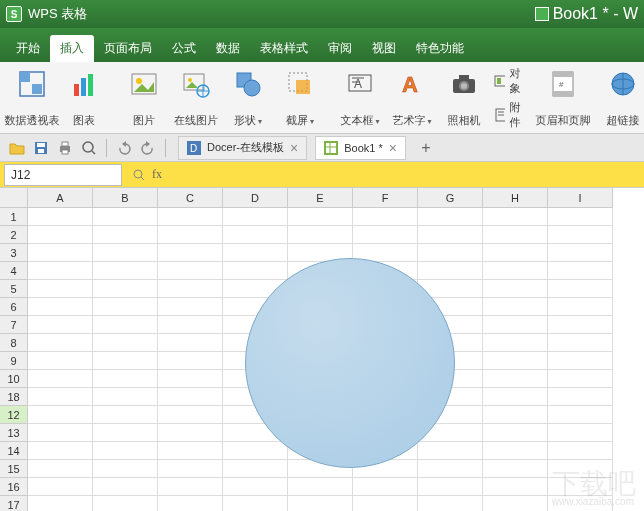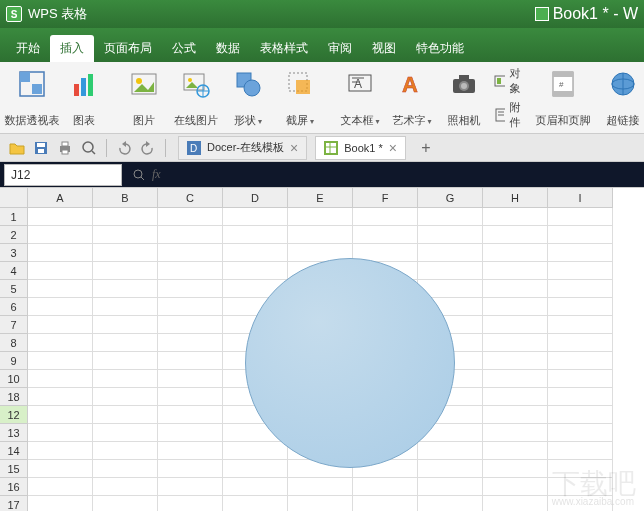"J12" .formula-bar { background: #0f172a -> #fde047 }
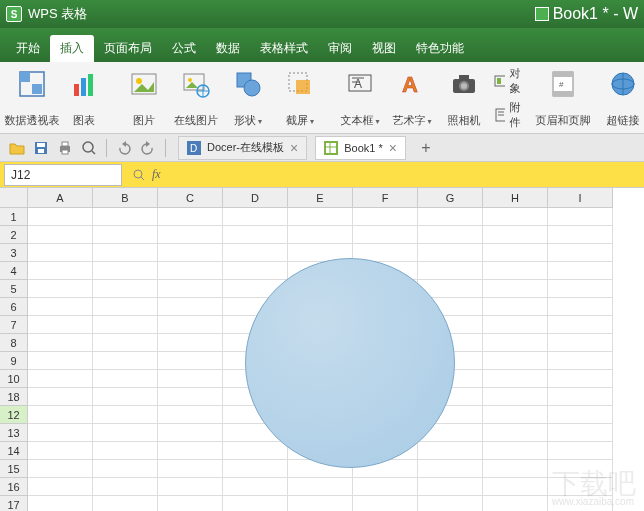"fx" .fx-label { font-style: italic -> none }
